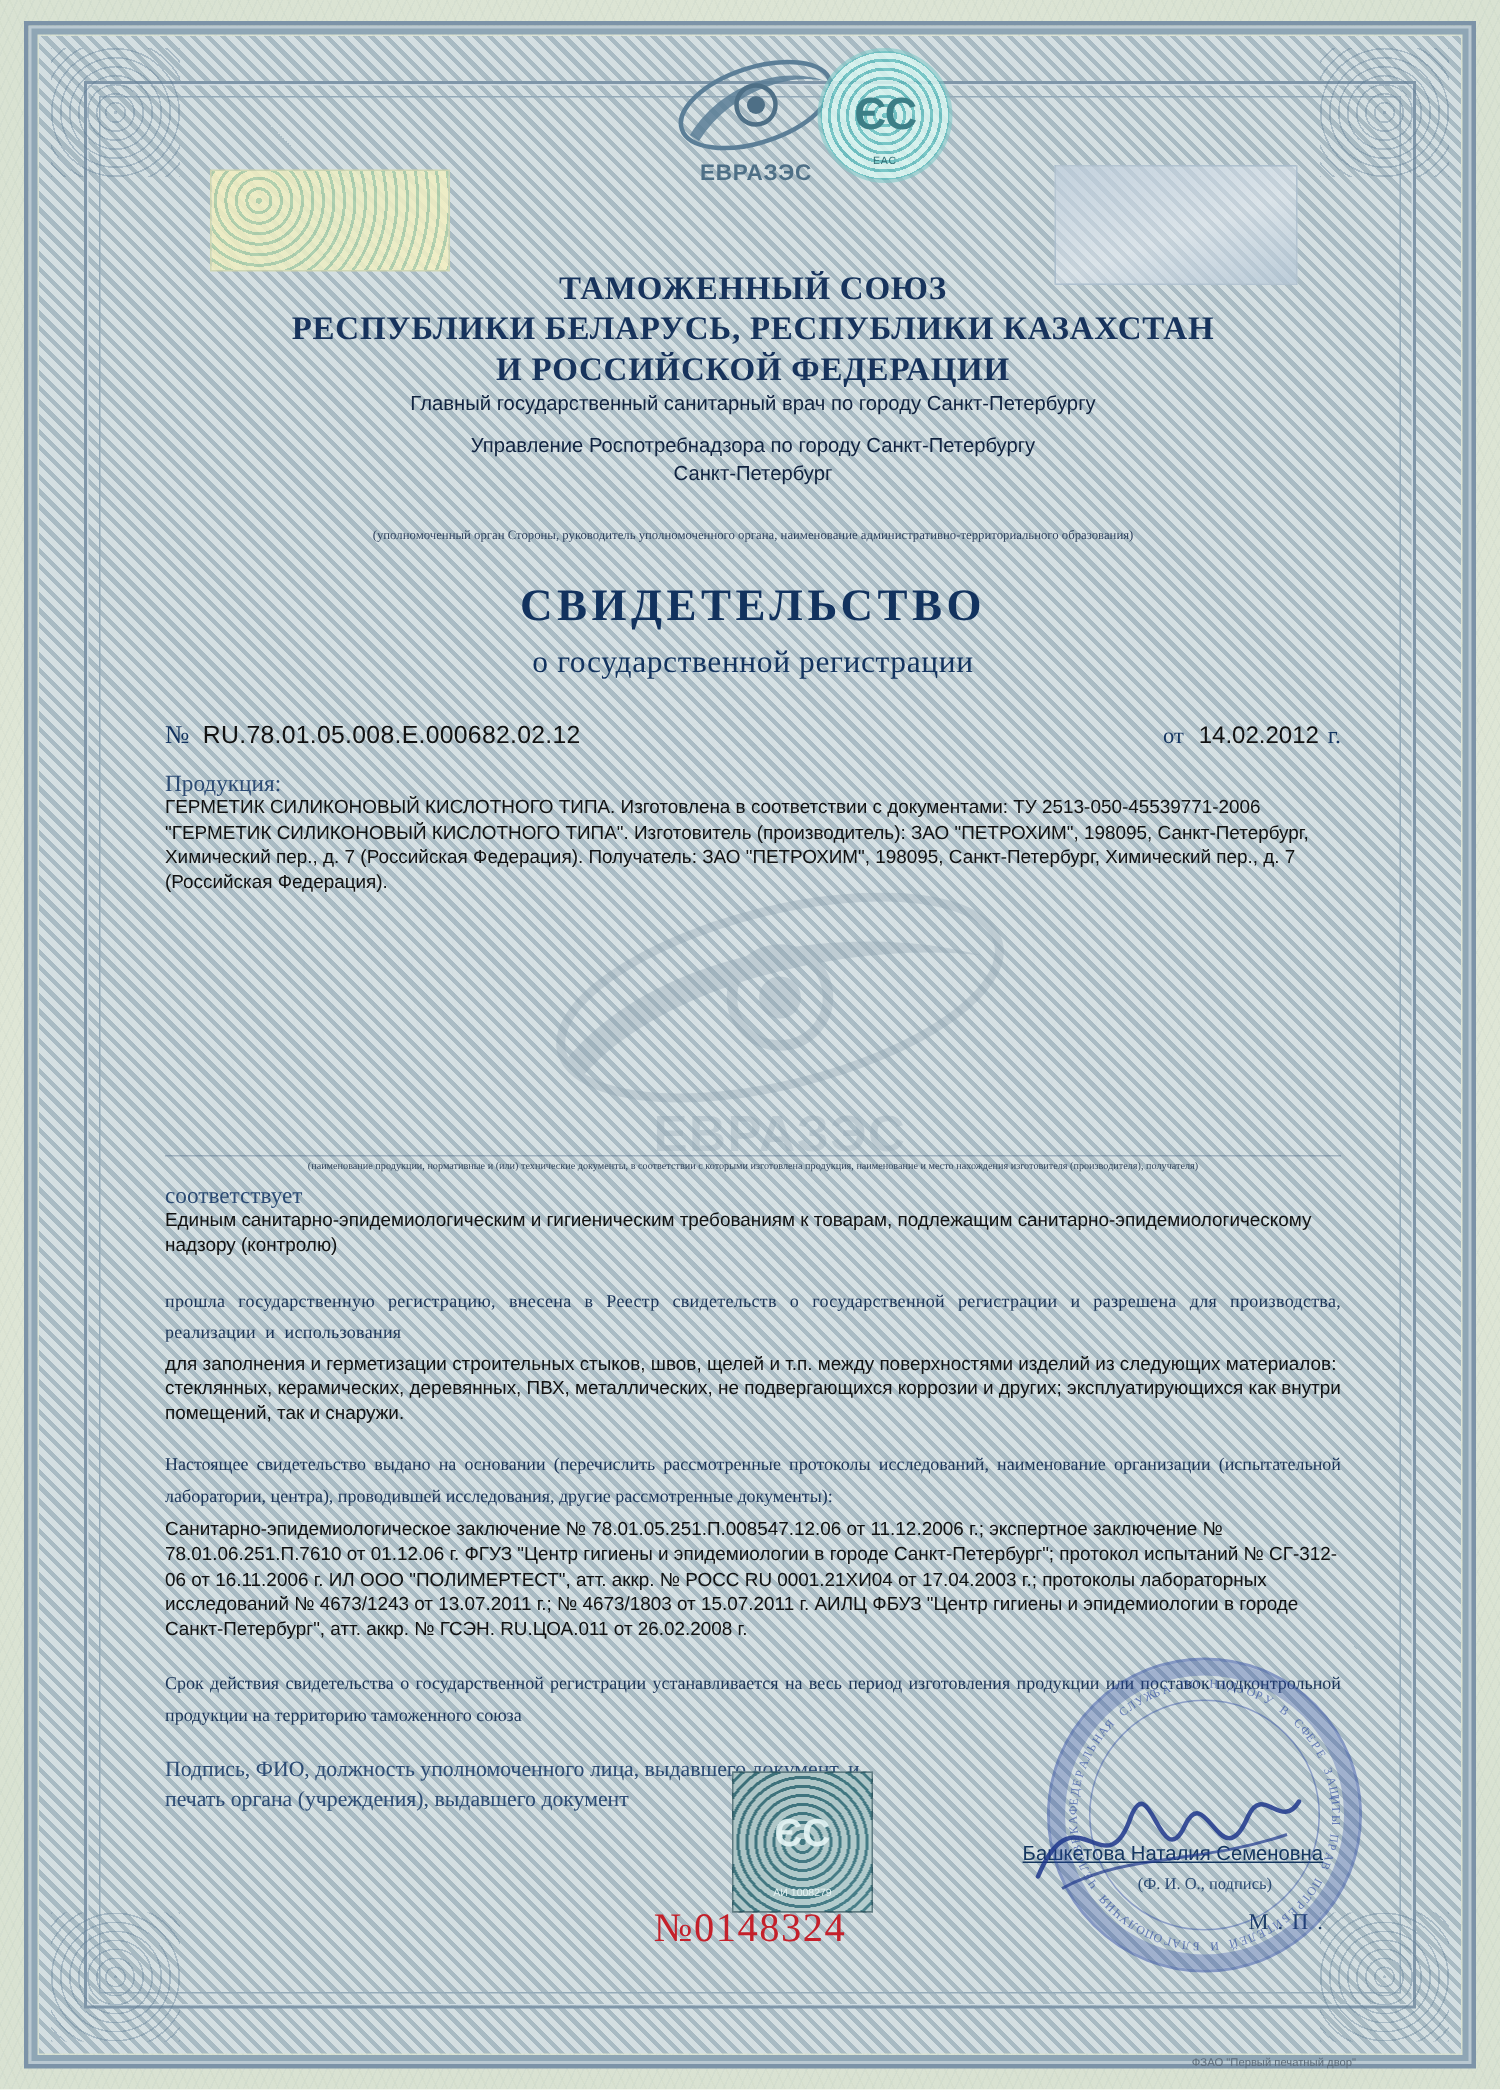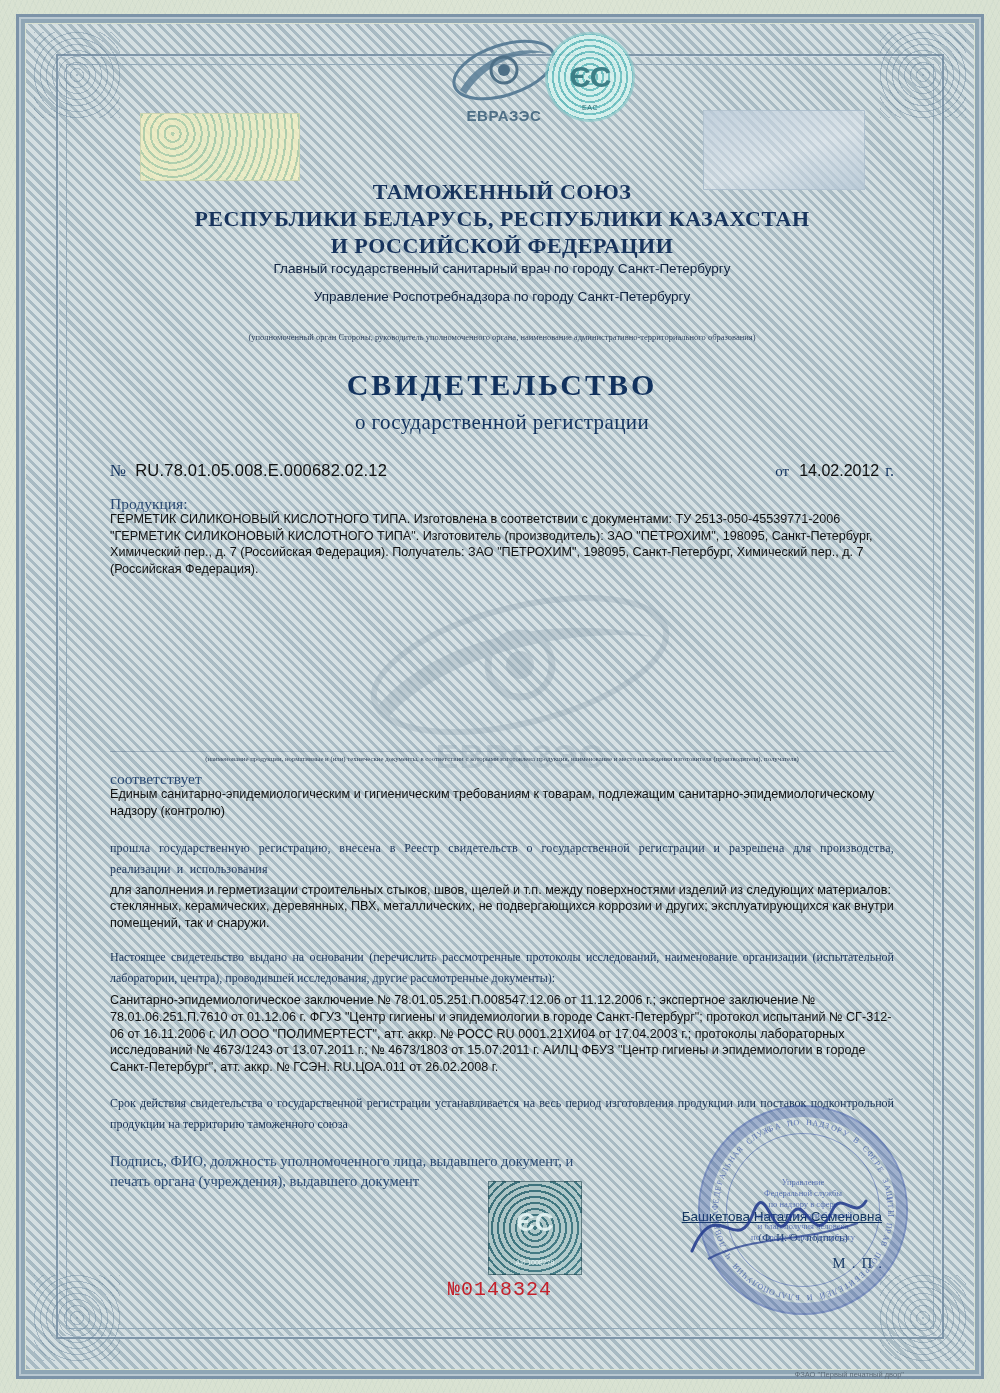"Санкт-Петербург" div.sub-org { html: none -> <div>Санкт-Петербург</div> }
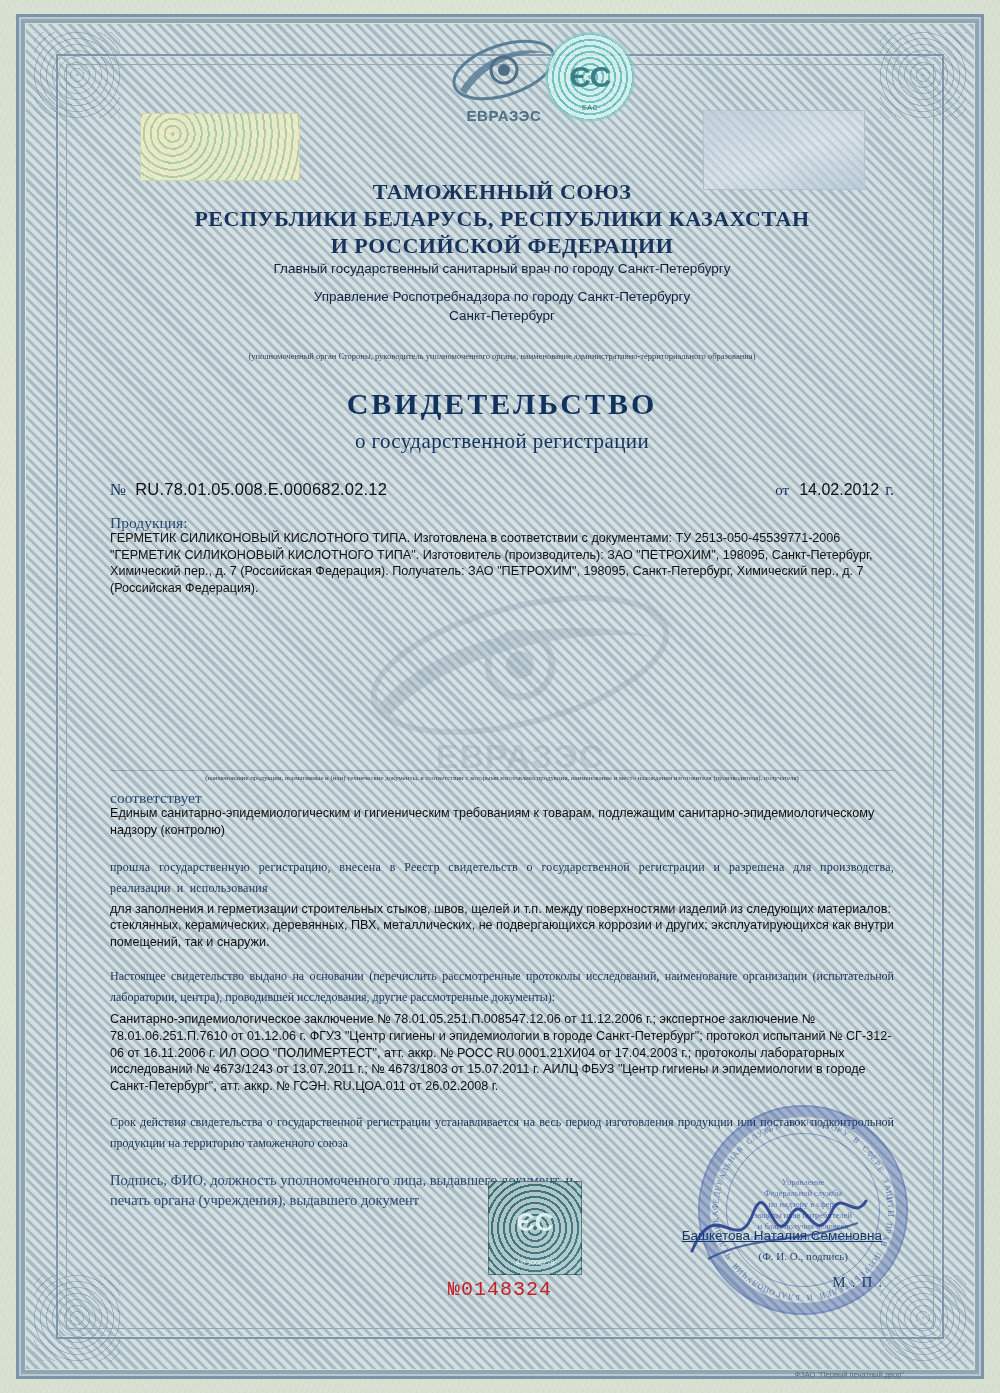"Управление" div.stamp-center { html: <div> <div>Управление</div> <div>Федеральной службы</div> <div>по надзору в сфере</div> <div>защиты прав потребителей</div> <div>и благополучия человека</div> <div>по городу Санкт-Петербургу</div> </div> -> none }
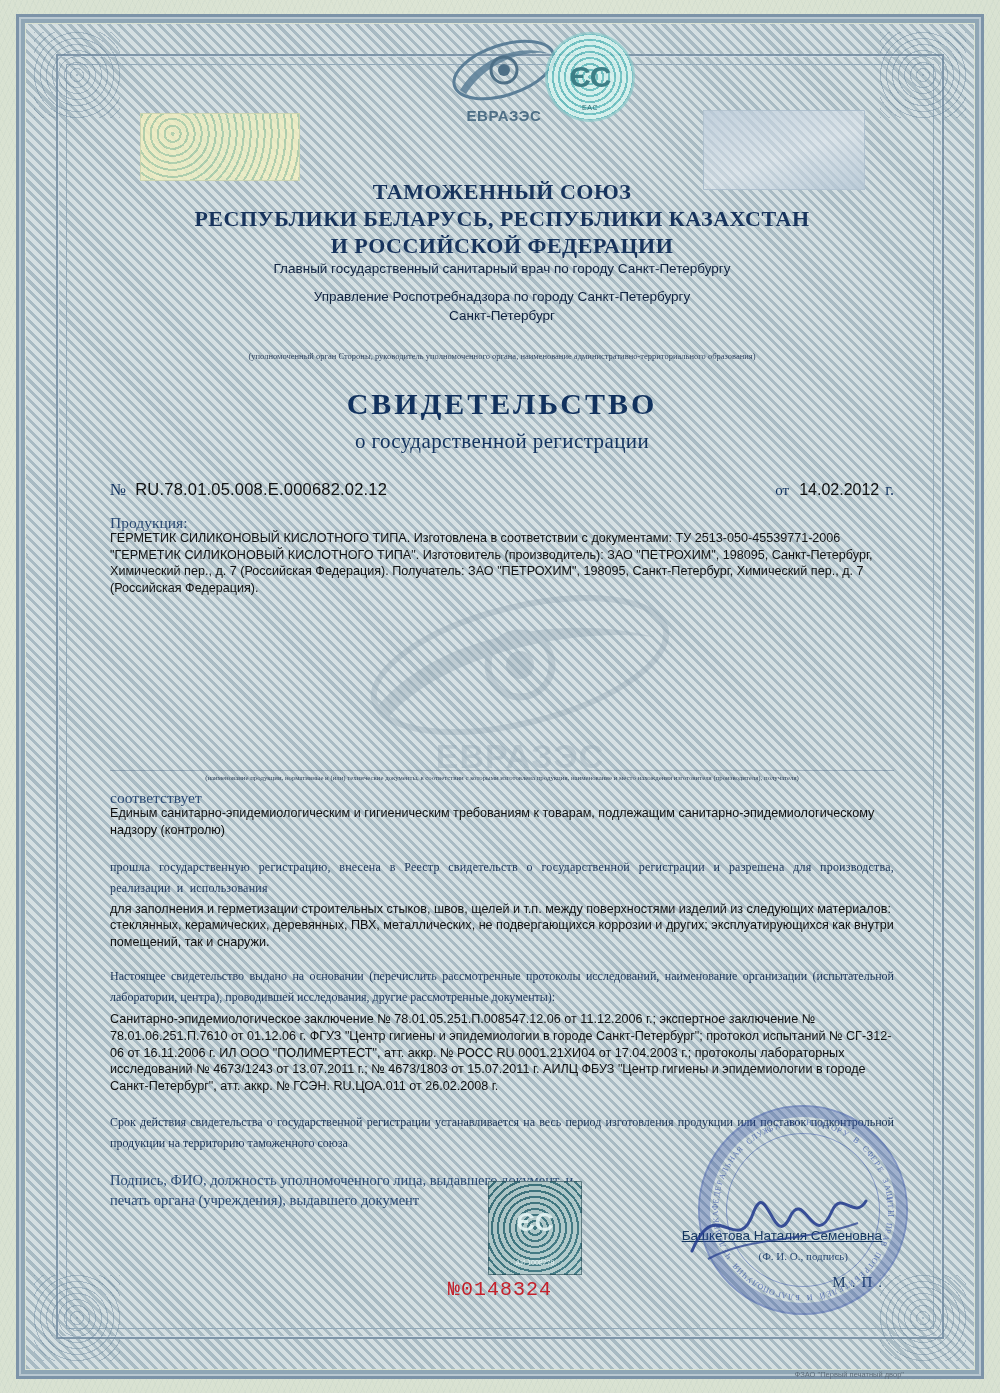"№0148324" .blank-number { font-family: Liberation Mono, monospace -> Liberation Serif, serif; font-size: 20px -> 27px }
